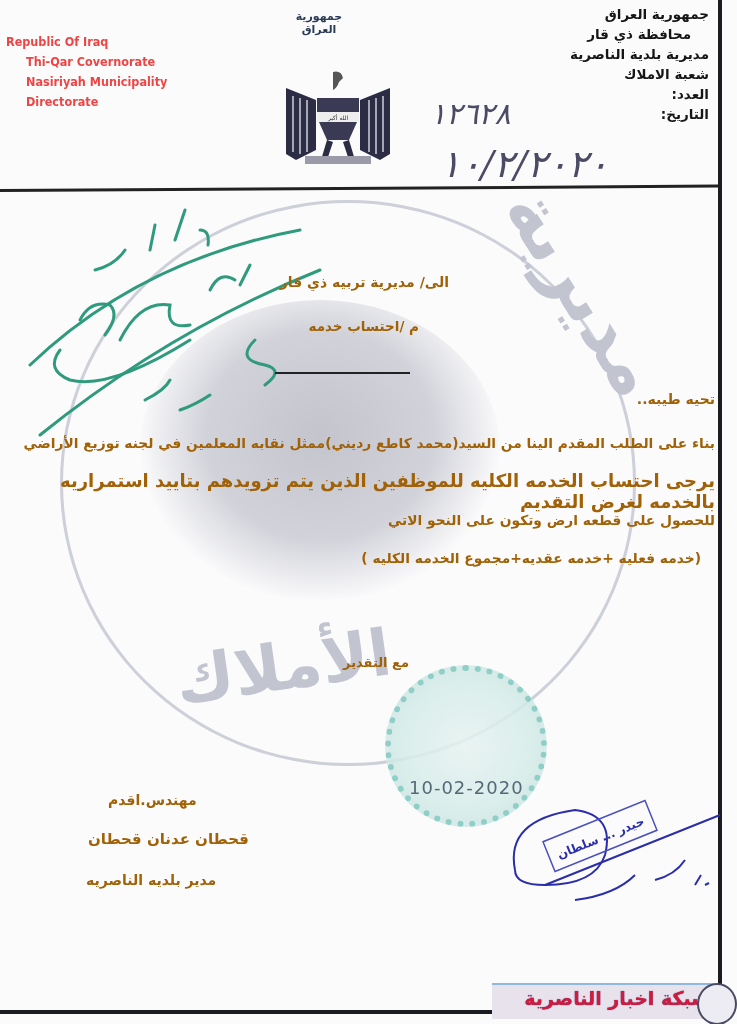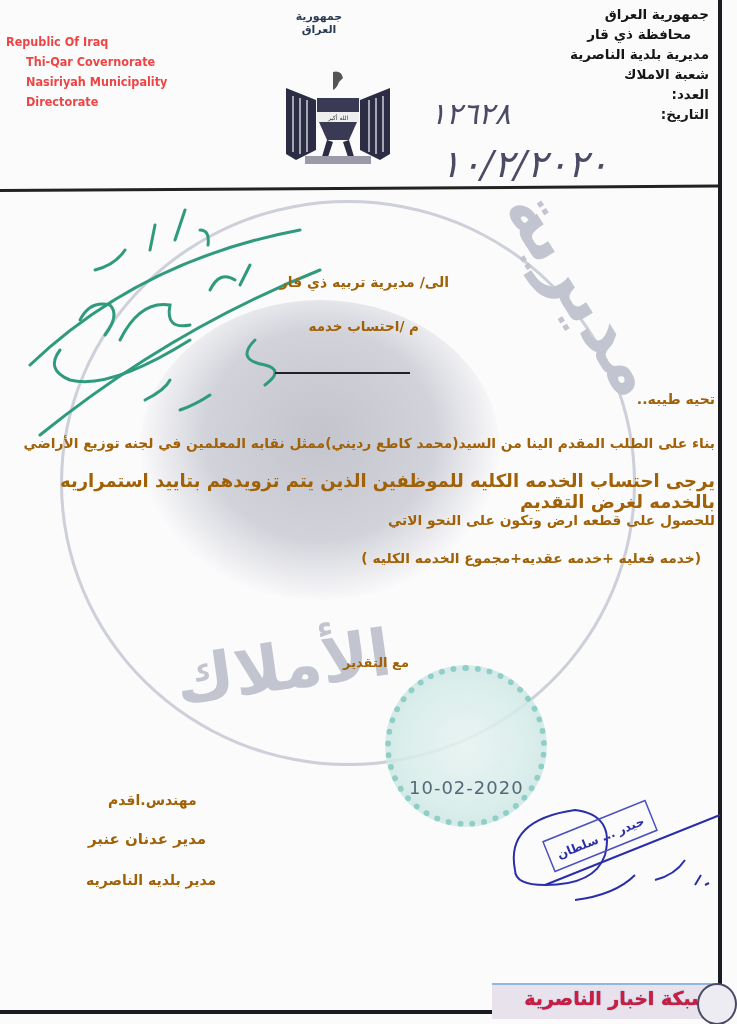"مدير عدنان عنبر" div.body-text { text: مدير عدنان عنبر -> قحطان عدنان قحطان }
